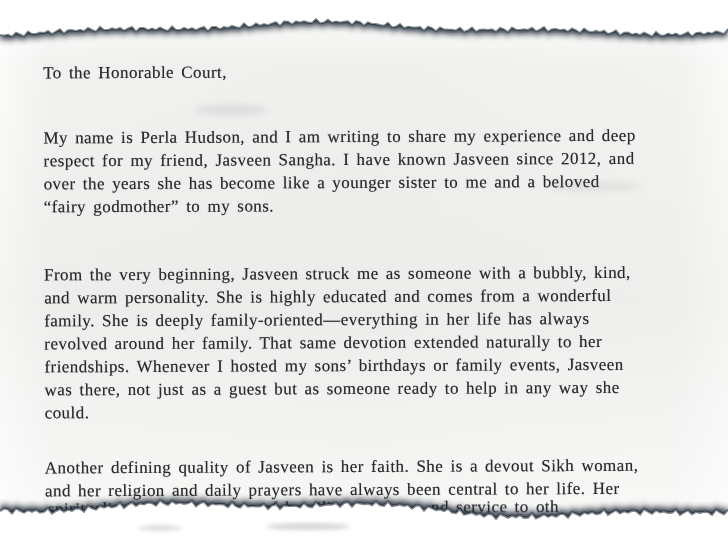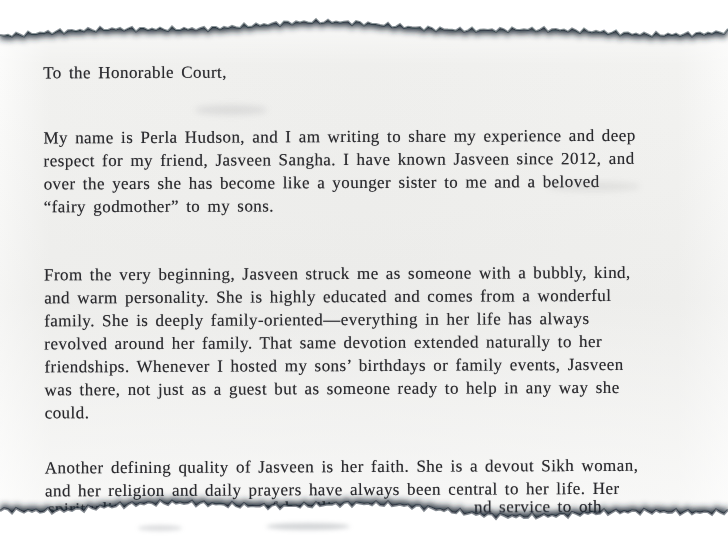"nd service to oth" .frag-2 { margin-left: 43px -> none }
